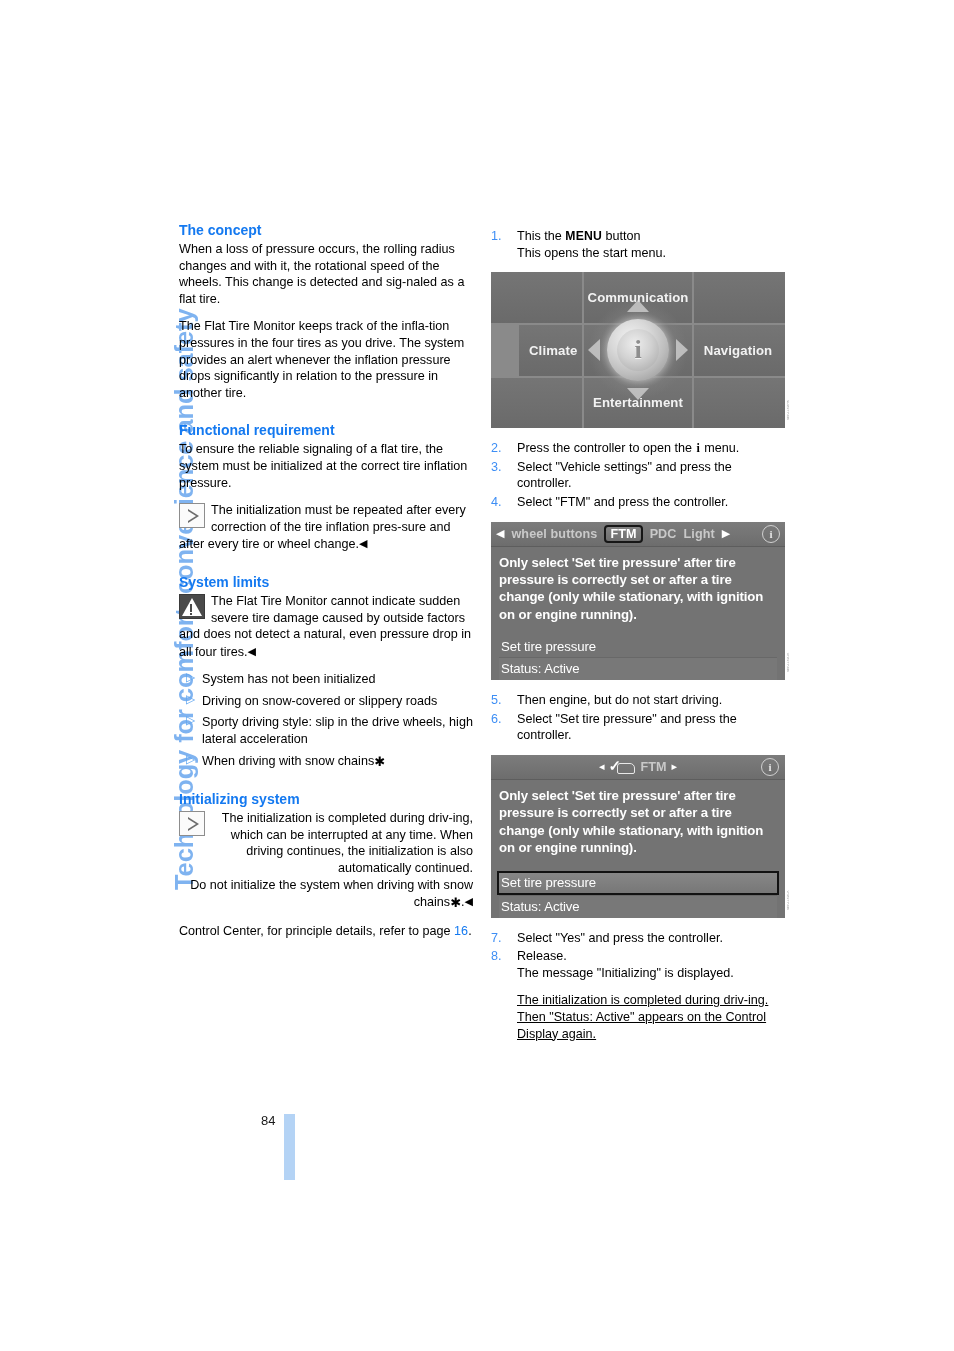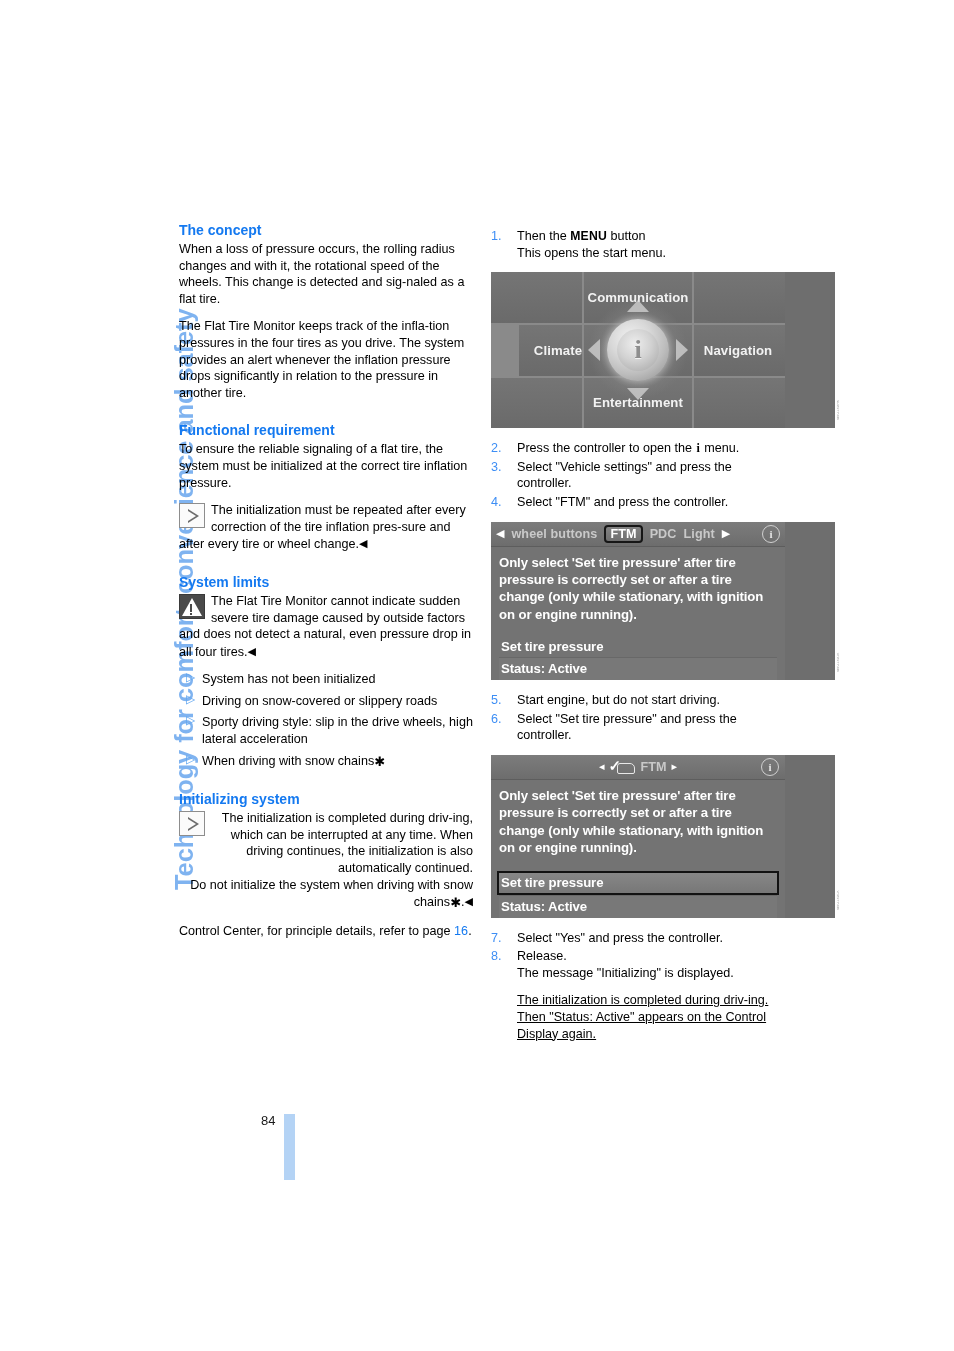"Then the" span { text: Then -> This }
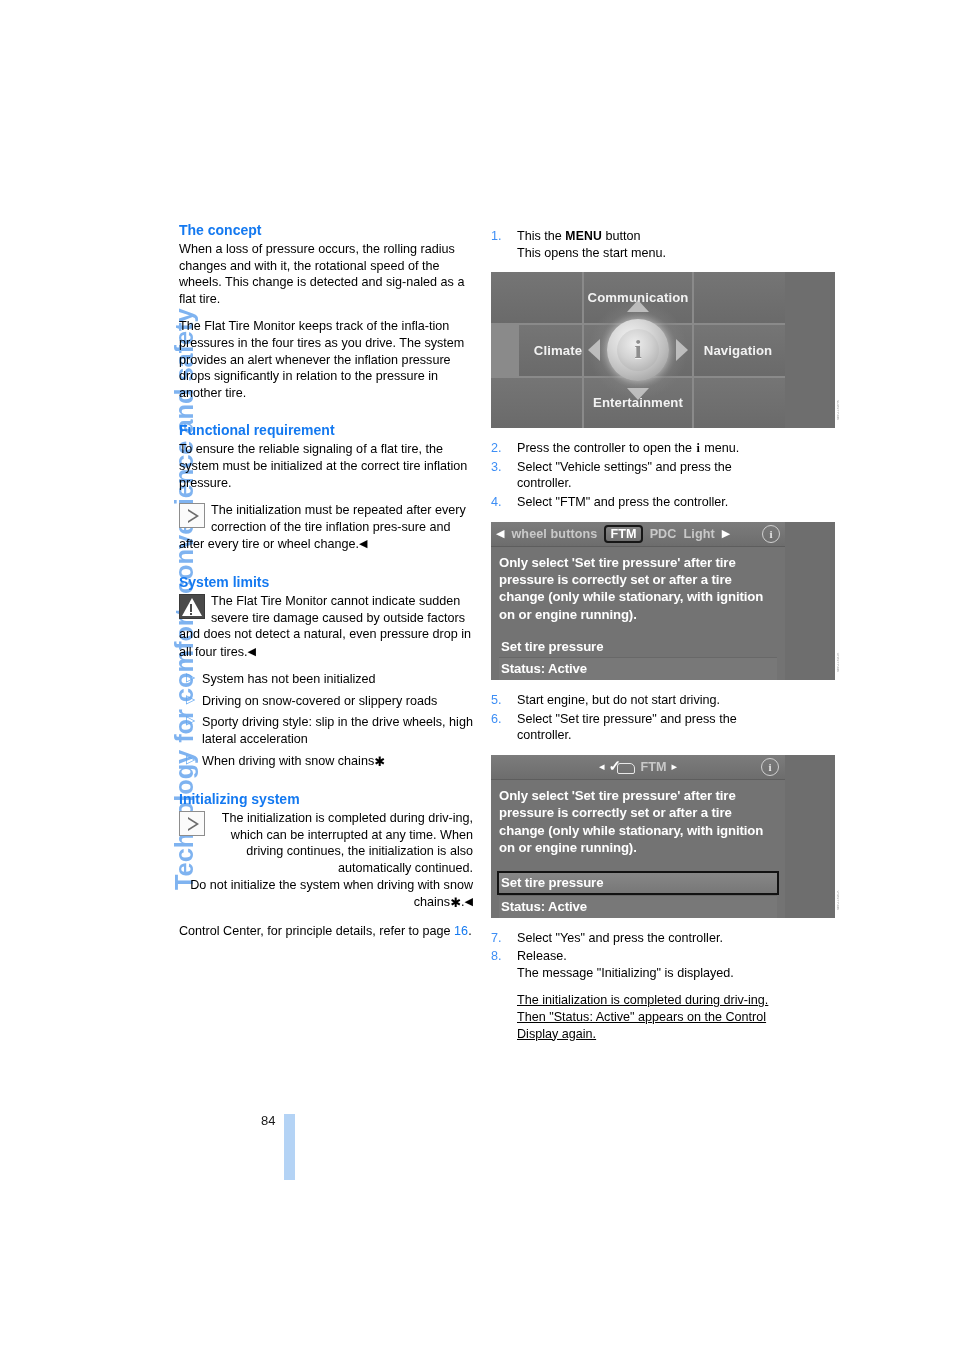"Communication" .shot { width: 344px -> 294px }
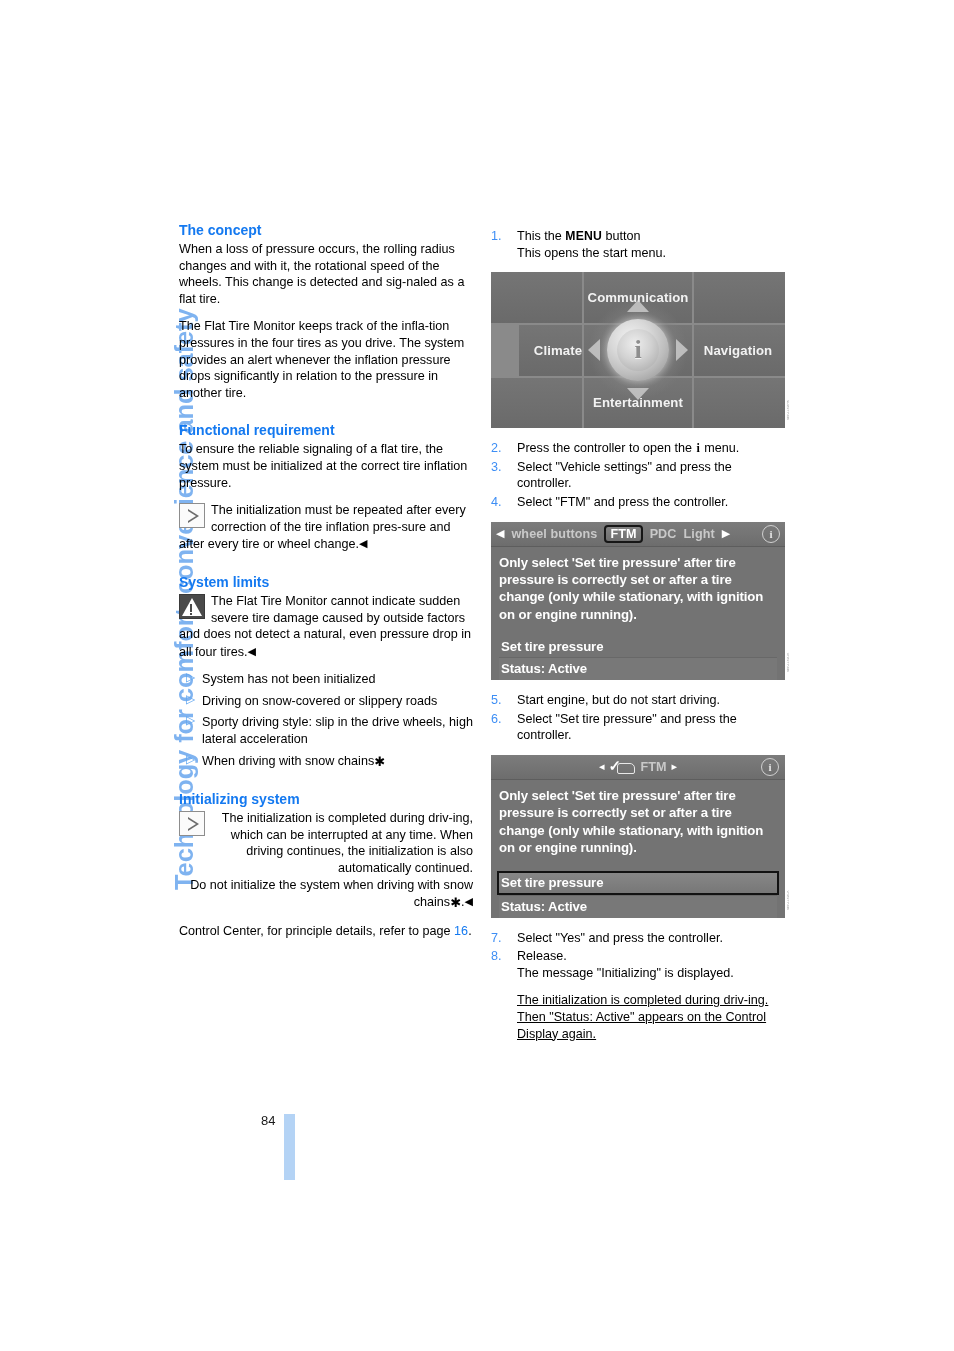"Climate" .sm-cell.left-label { justify-content: flex-end -> flex-start; padding-left: 4px -> 10px }
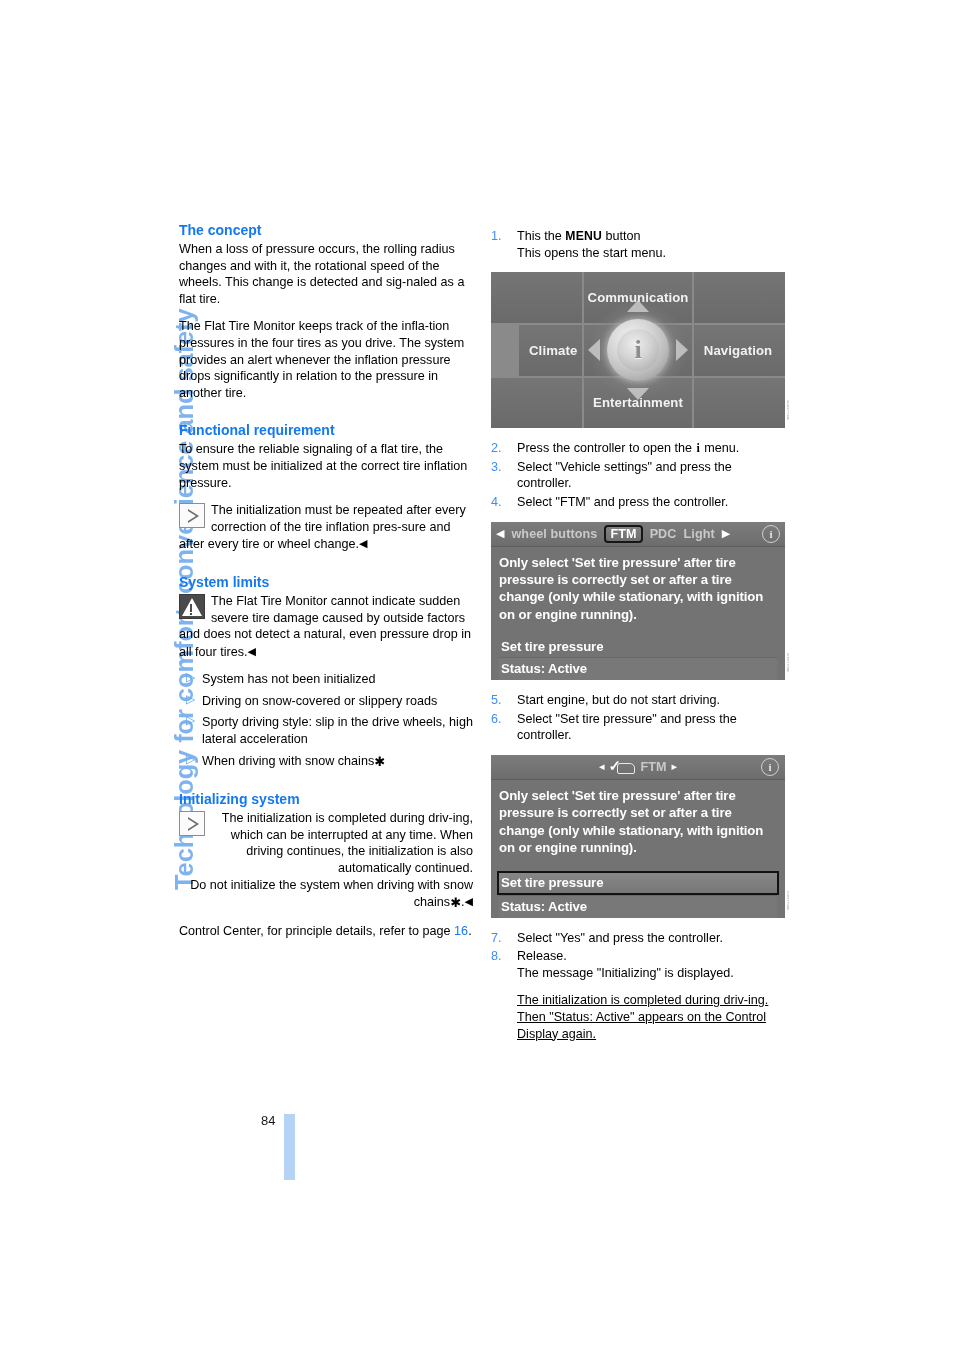"Set tire pressure" .ftm-row { font-weight: bold -> normal }
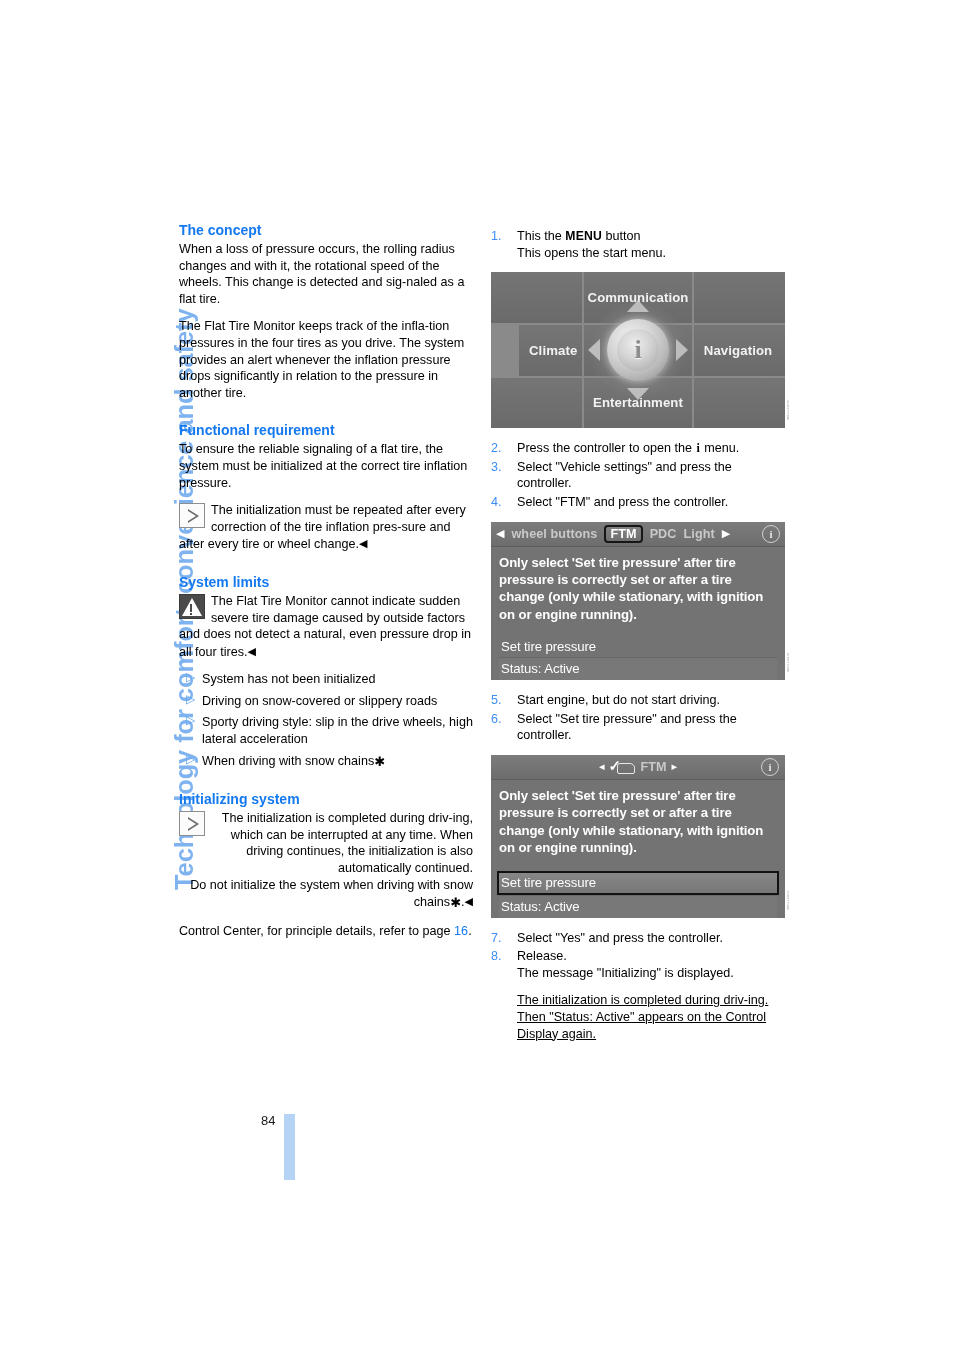"Start engine, but do not" span { text: Start -> Then }
